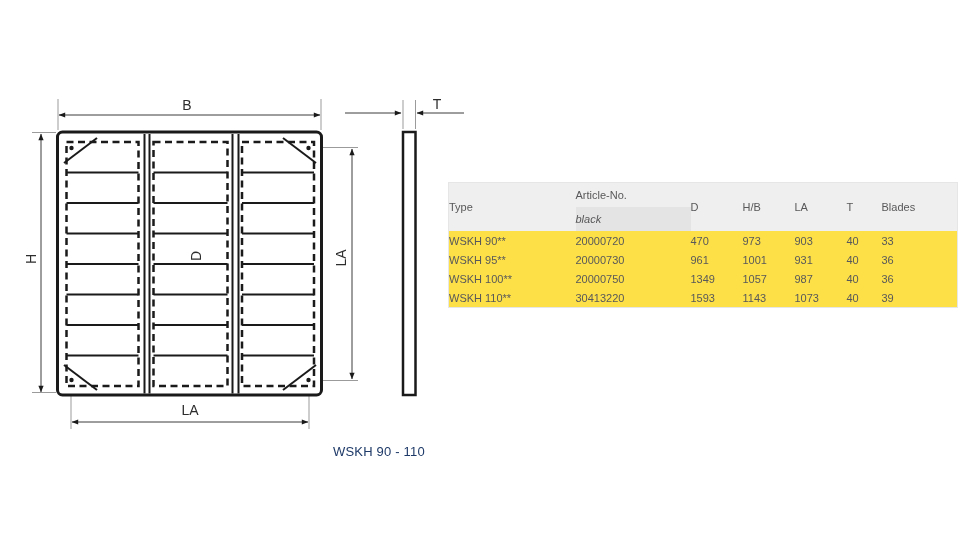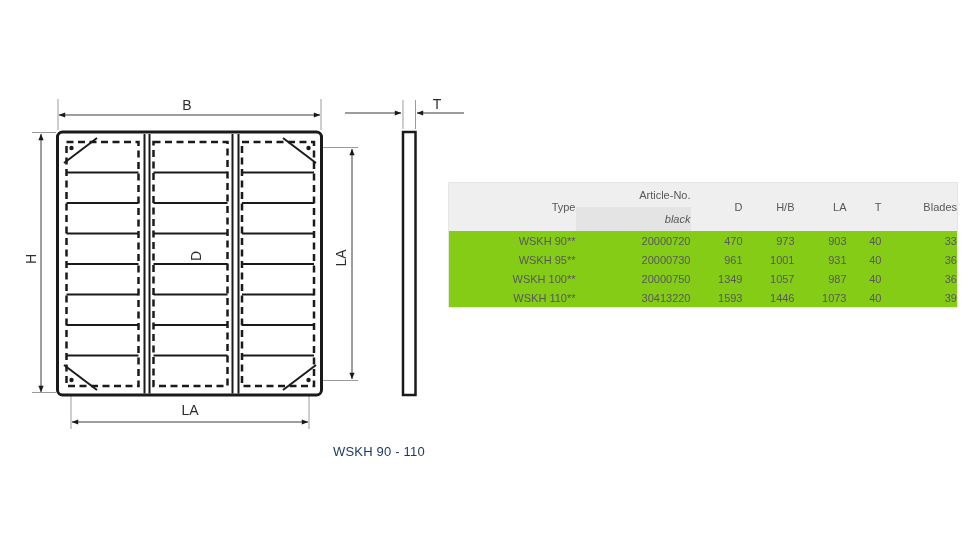"Article-No." .spec-table th,.spec-table td { text-align: right -> left }
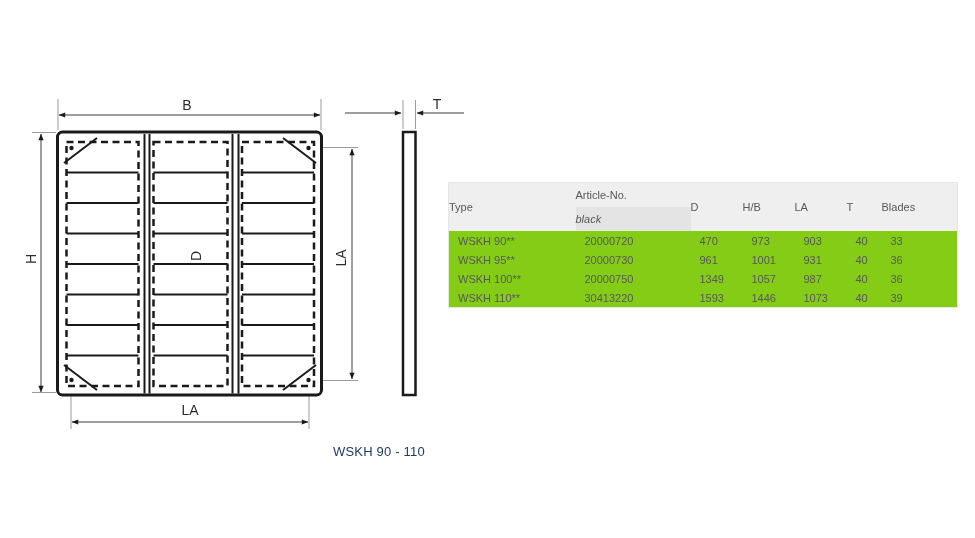"WSKH 90**" .spec-table tbody td { background: #84cc16 -> #fde047; padding-left: 9px -> none }
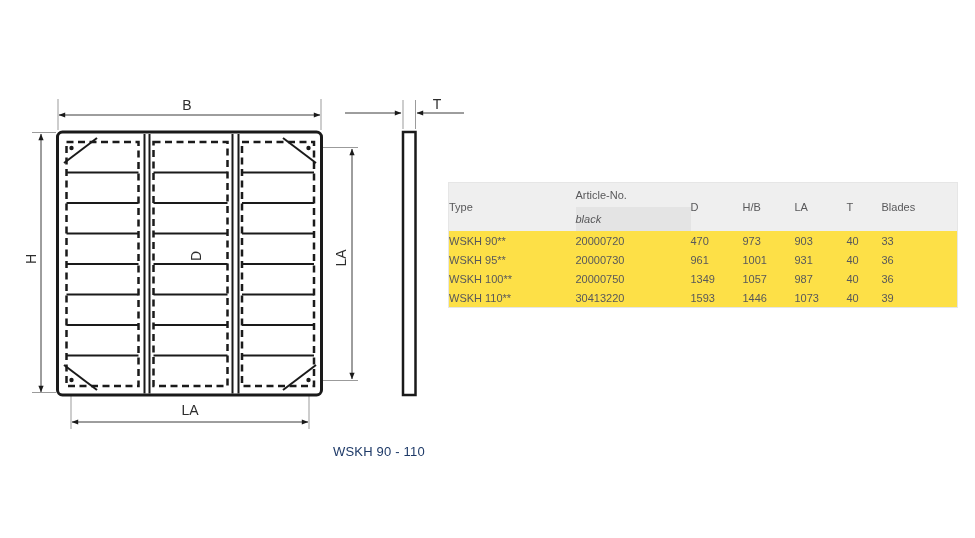"1446" td { text: 1446 -> 1143 }
